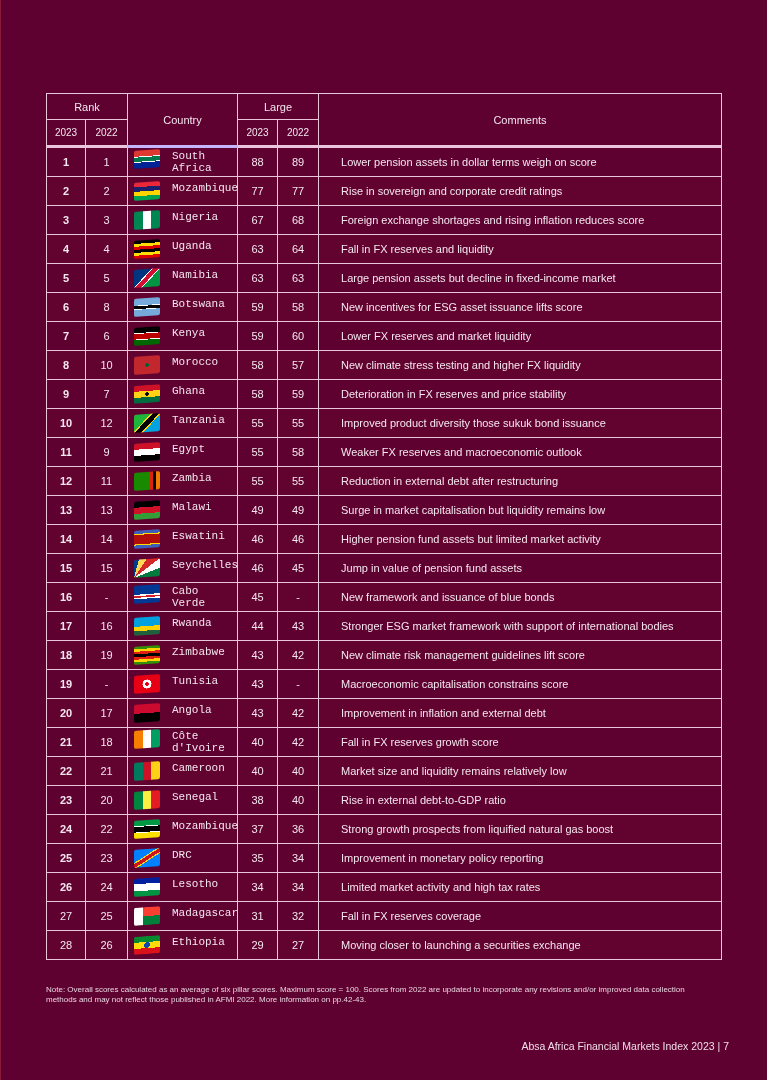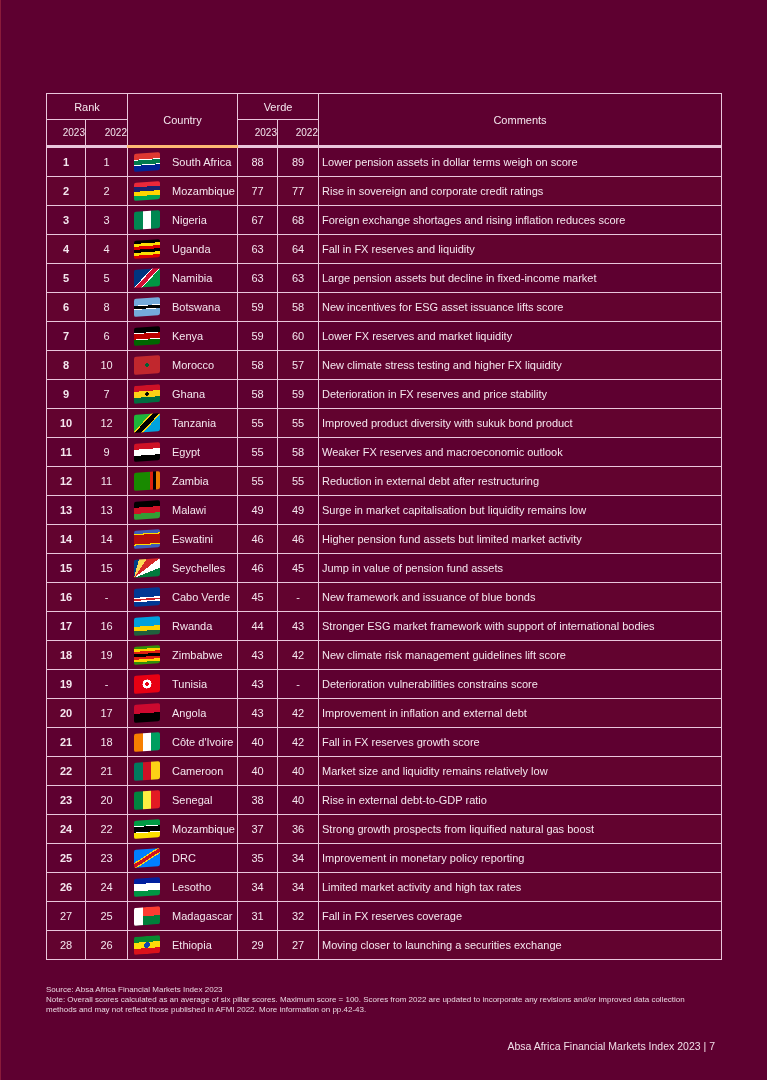"Verde" th { text: Verde -> Large }
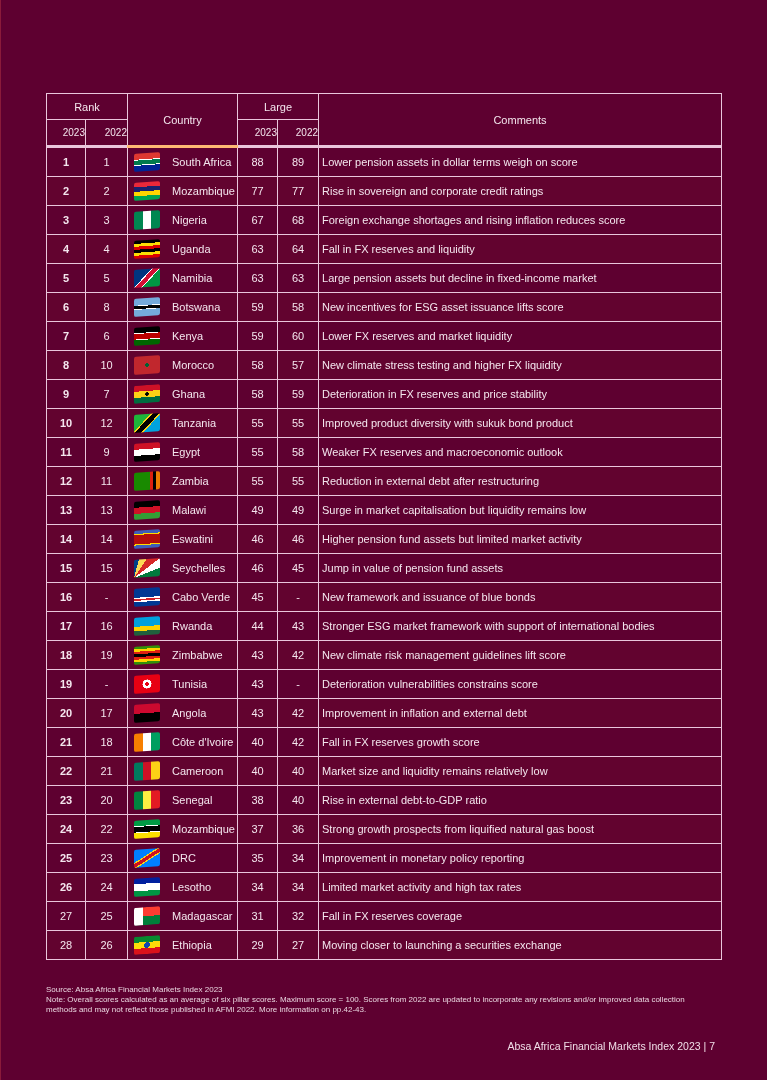"Country" th { border-bottom: 3px solid #fdba74 -> 3px solid #c4b5fd }
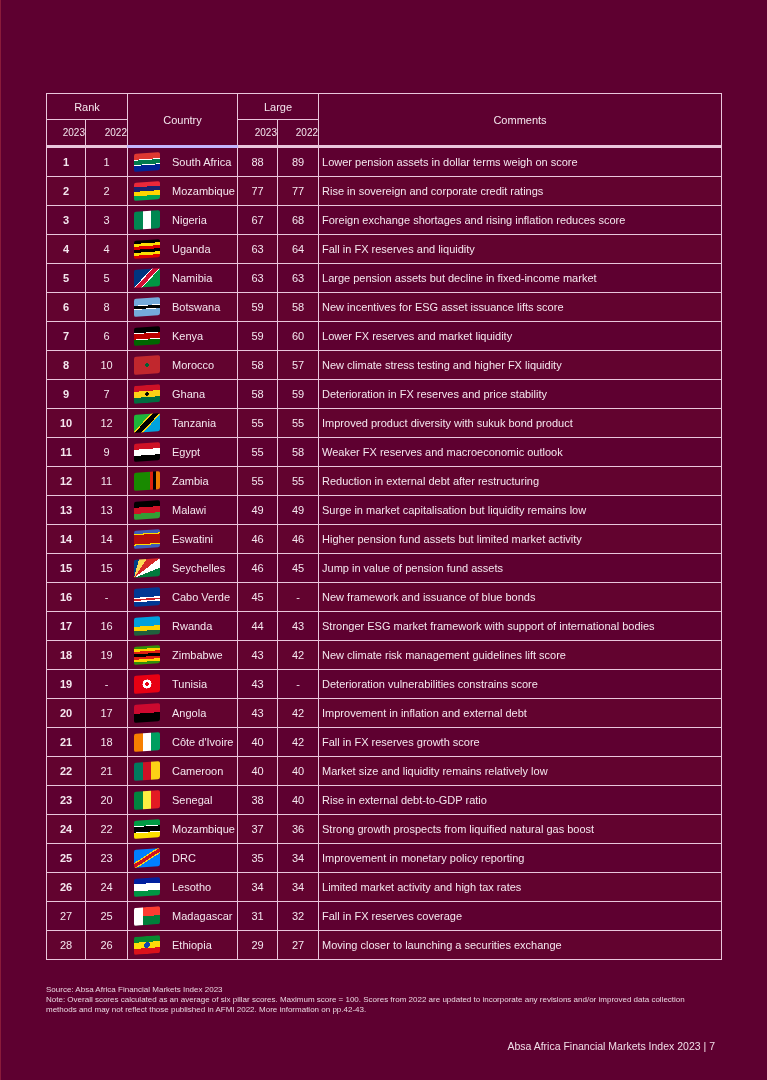"2023" .page-table thead tr.head-bottom th { text-align: right -> none }
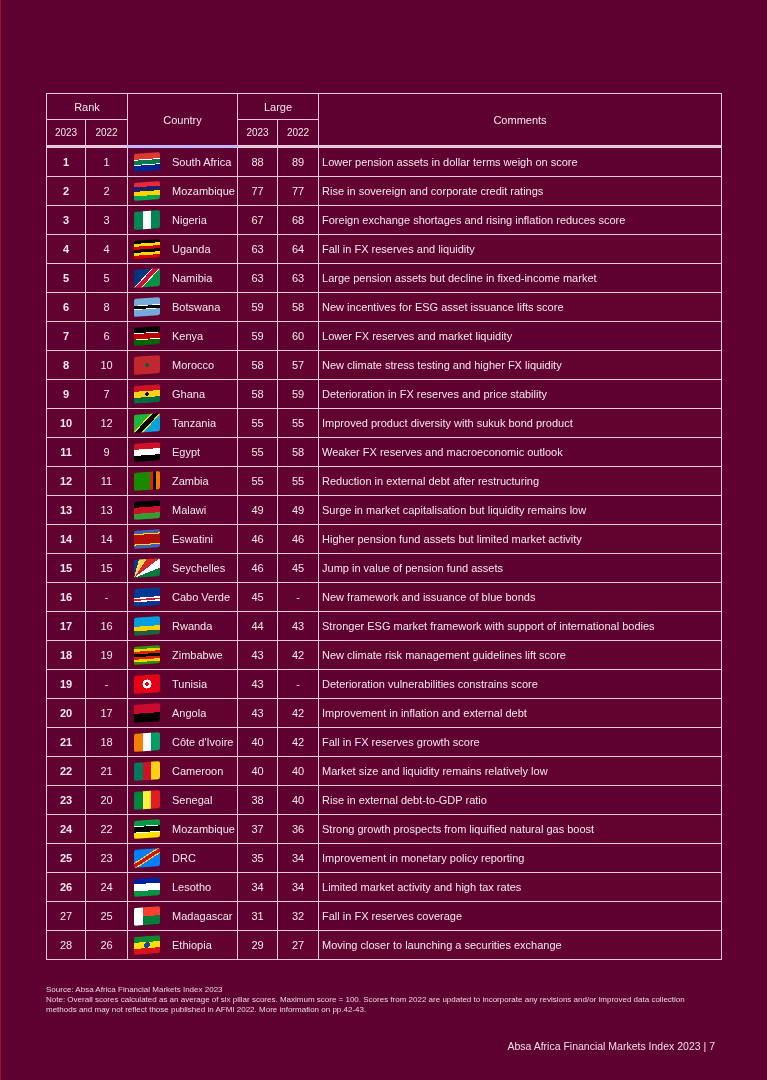"South Africa" .country-wrap { align-items: center -> none; font-family: none -> Liberation Mono, monospace }
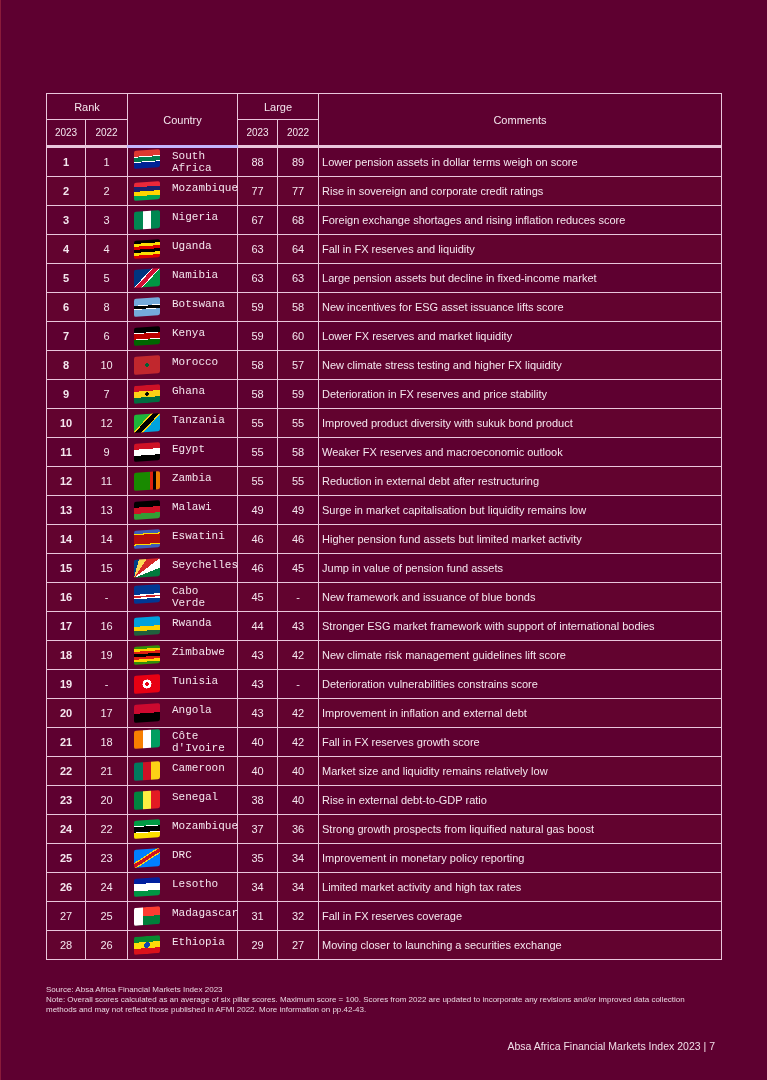"Lower pension assets in dollar" td.comment-cell { padding-left: 3px -> 22px }
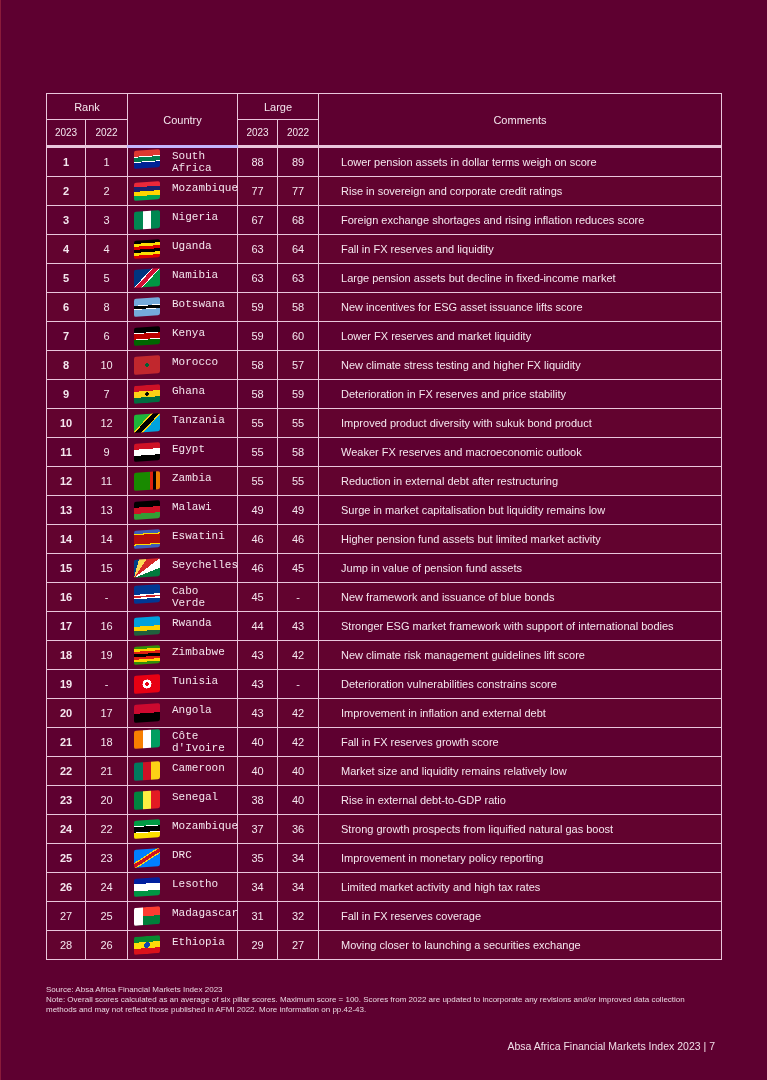"Improved product diversity with sukuk" td.comment-cell { text: with sukuk bond product -> those sukuk bond issuance }
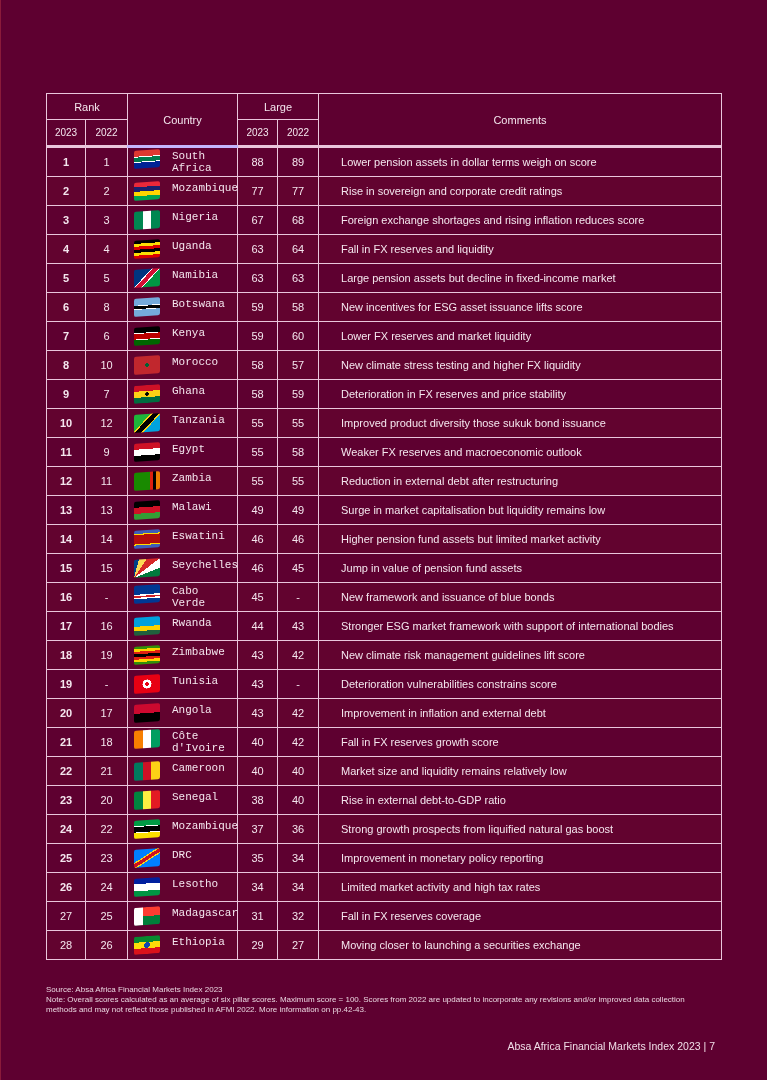"Deterioration vulnerabilities constrains" td.comment-cell { text: Deterioration vulnerabilities -> Macroeconomic capitalisation }
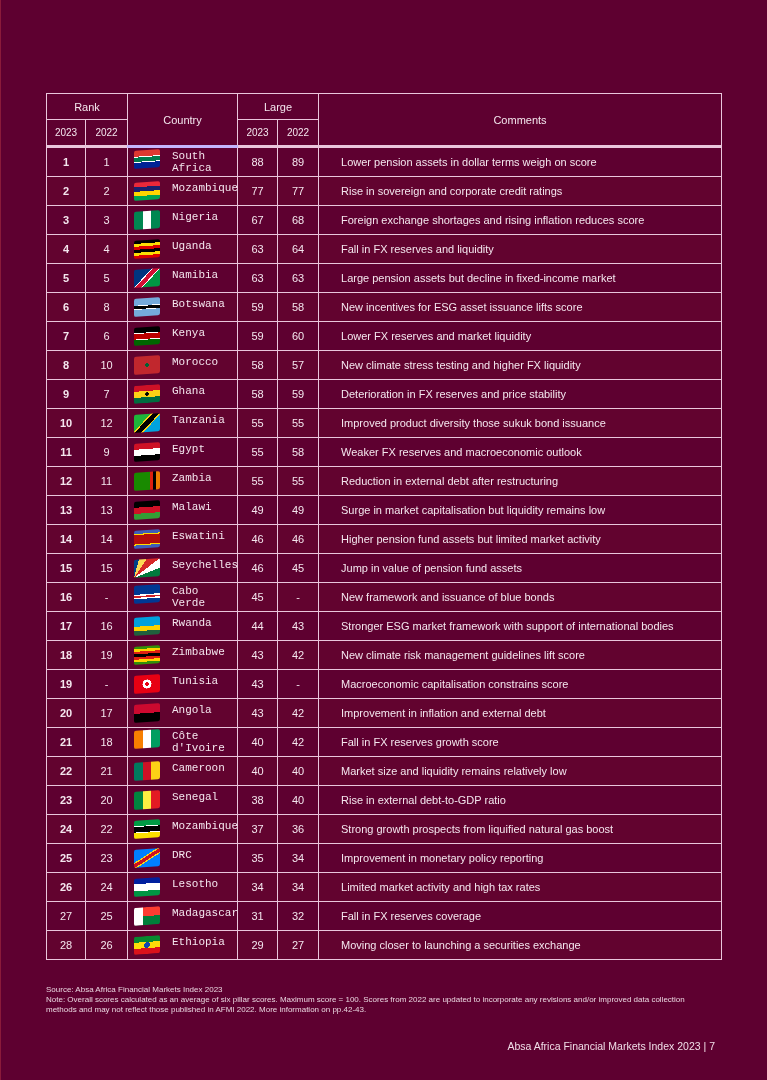"Source: Absa Africa Financial Markets" div { html: <div>Source: Absa Africa Financial Markets Index 2023</div> -> none }
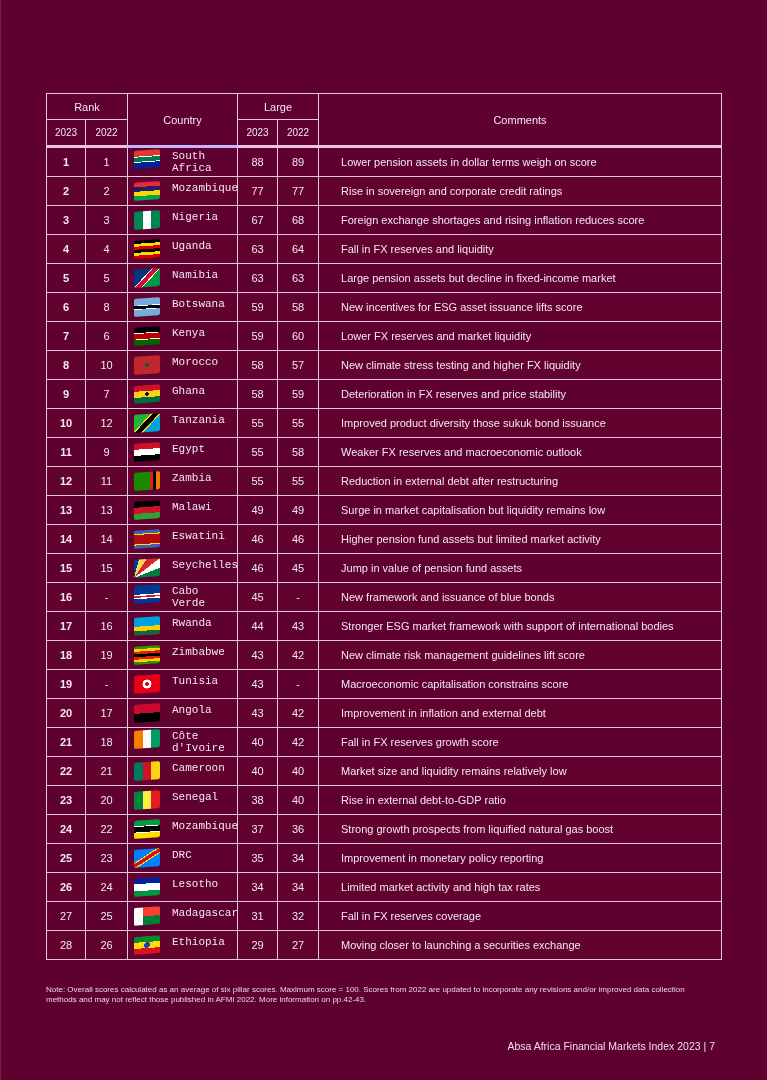"Absa Africa Financial Markets Index" .footer { right: 52px -> 38px }
